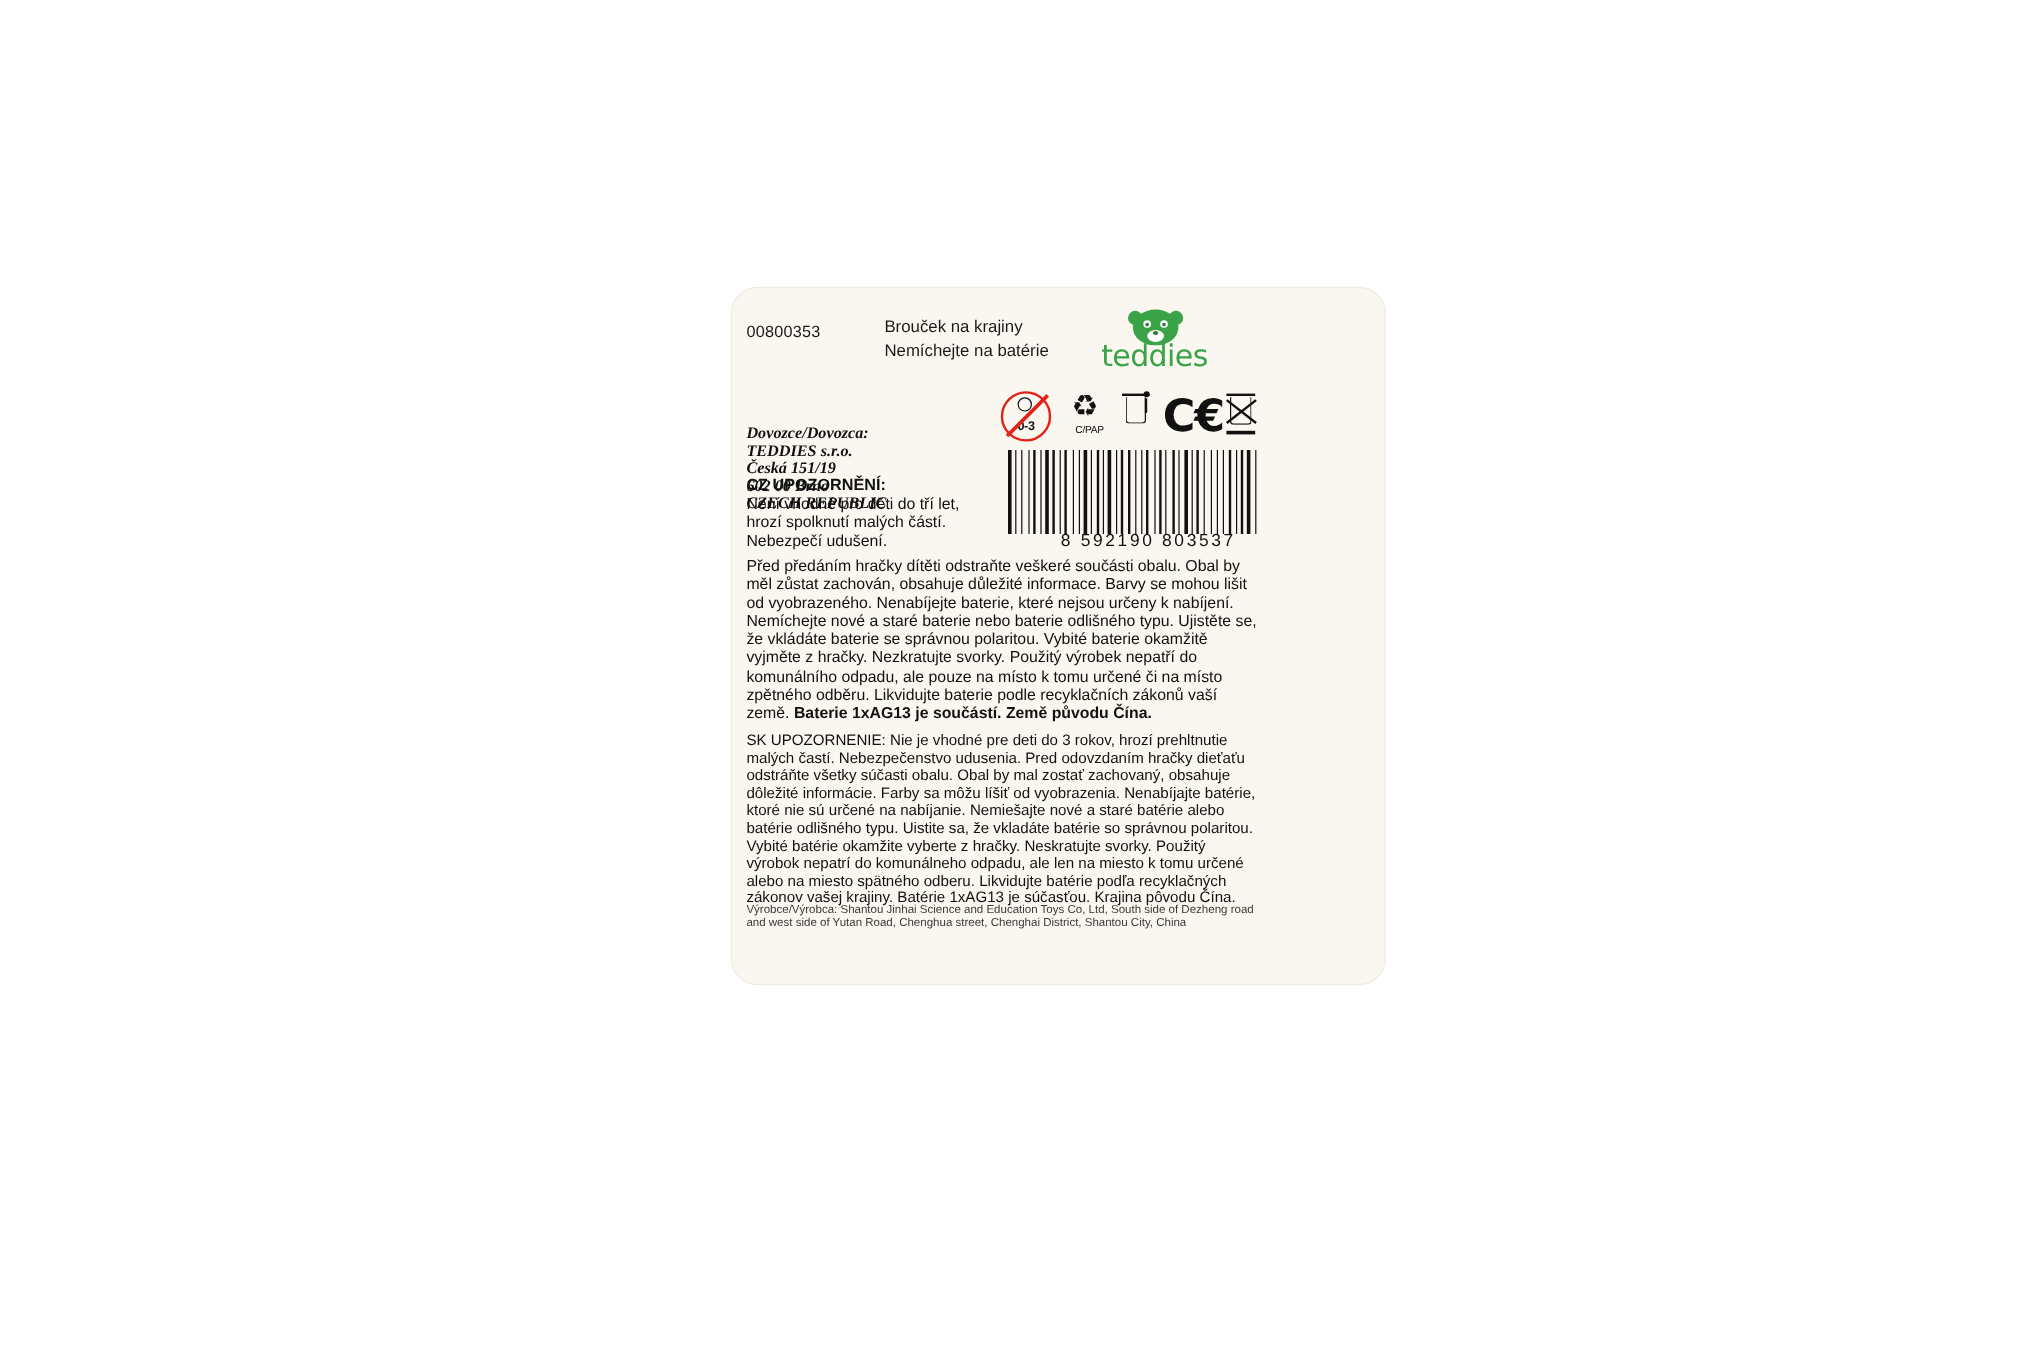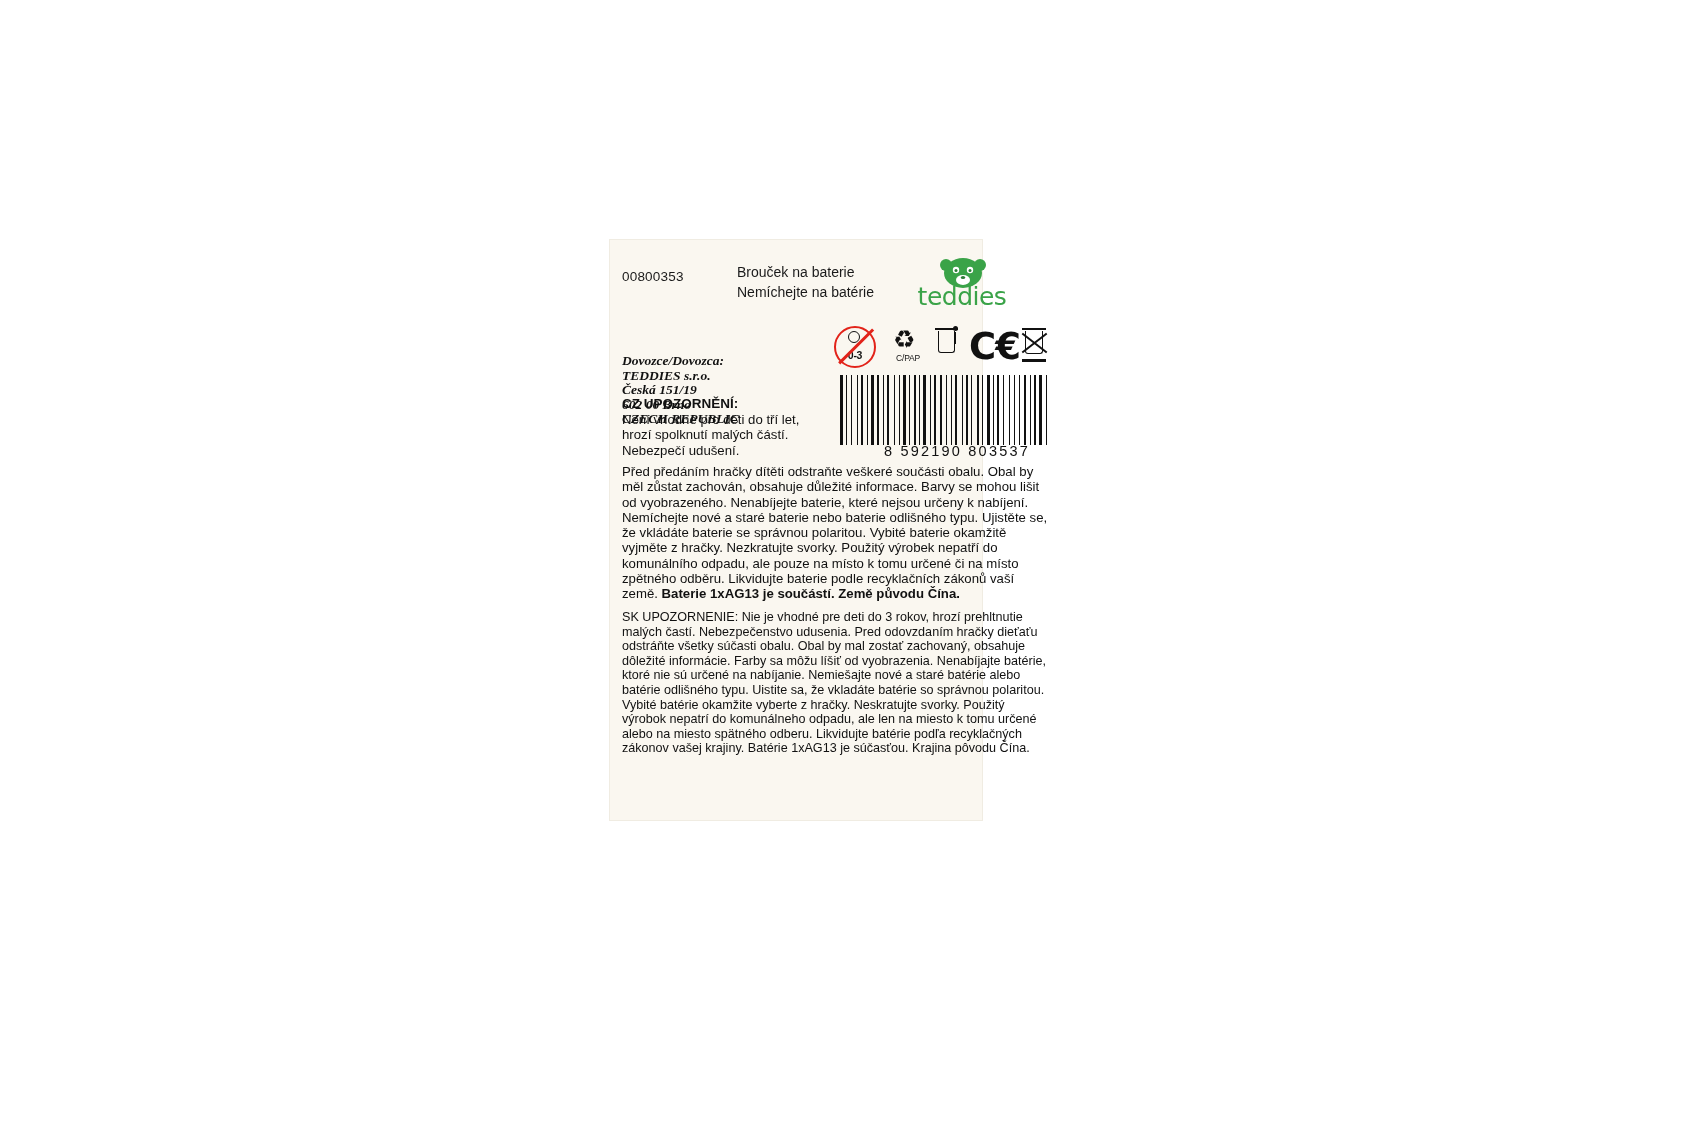"00800353" .label-card { border-radius: none -> 21px; width: 372px -> 544px }
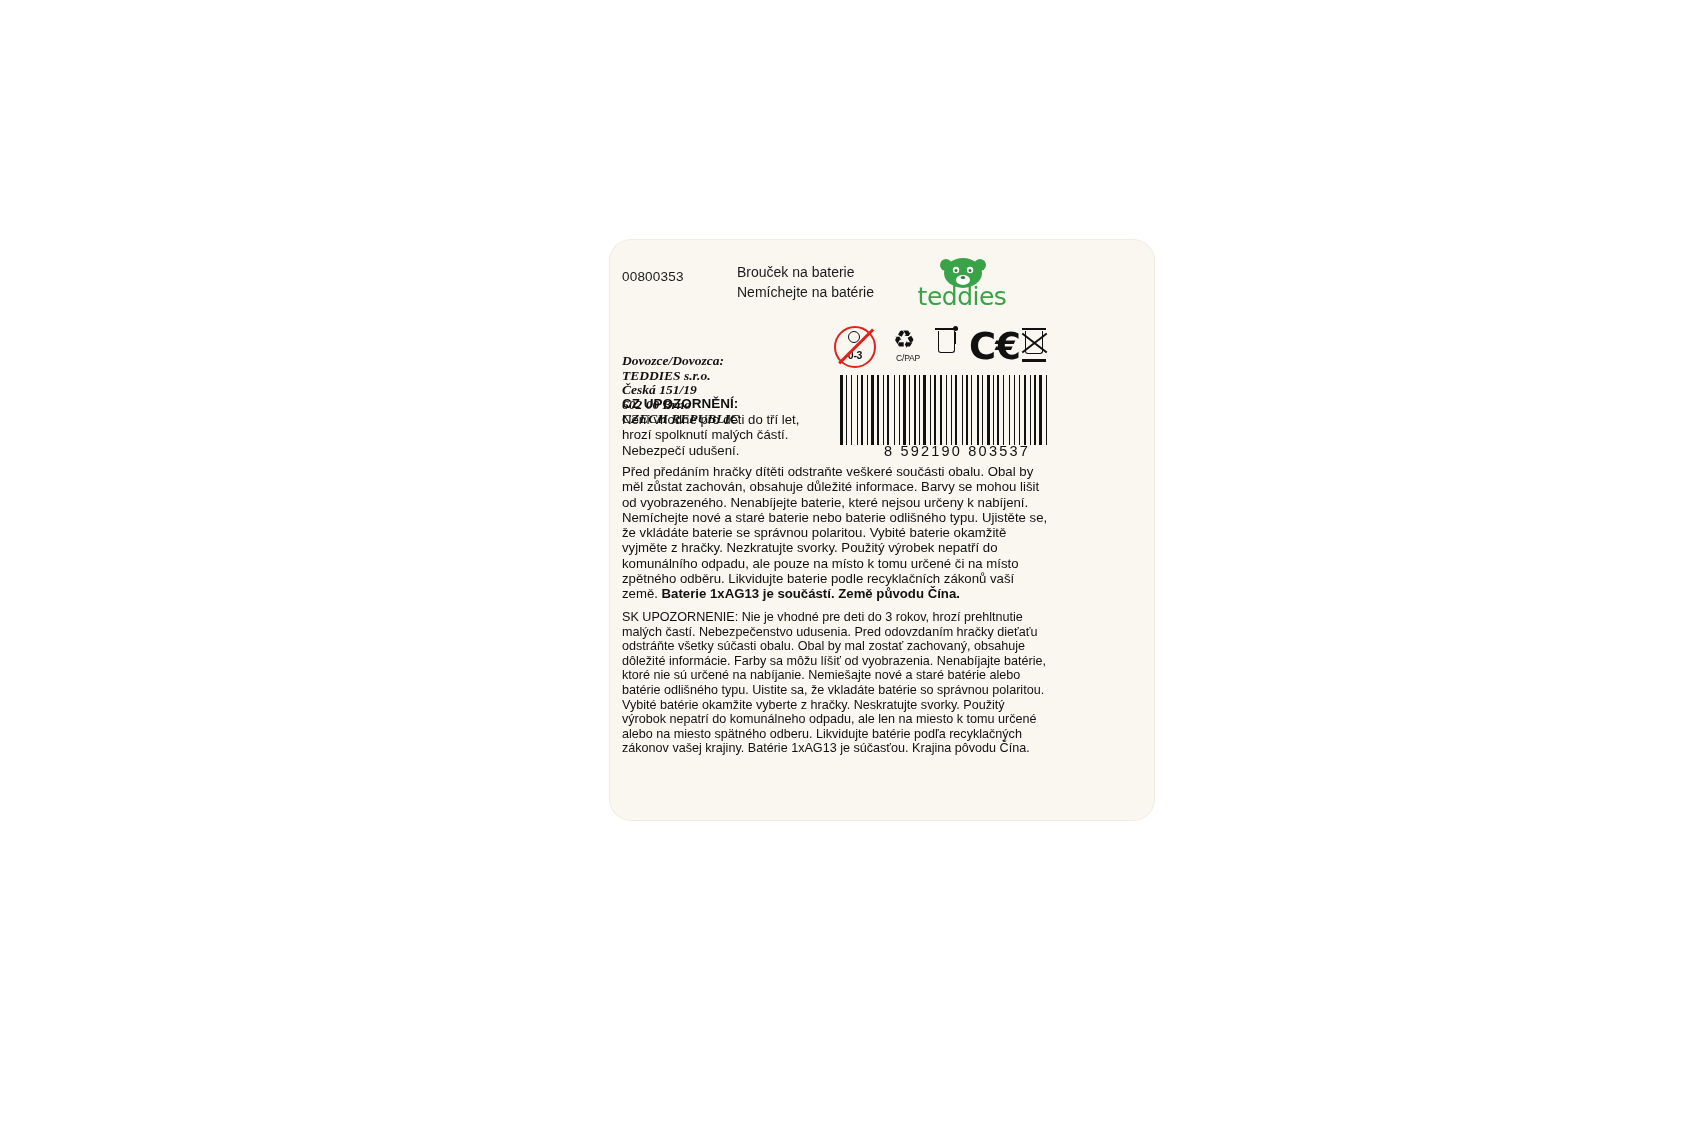"Brouček na baterie" div.title-cz { text: baterie -> krajiny }
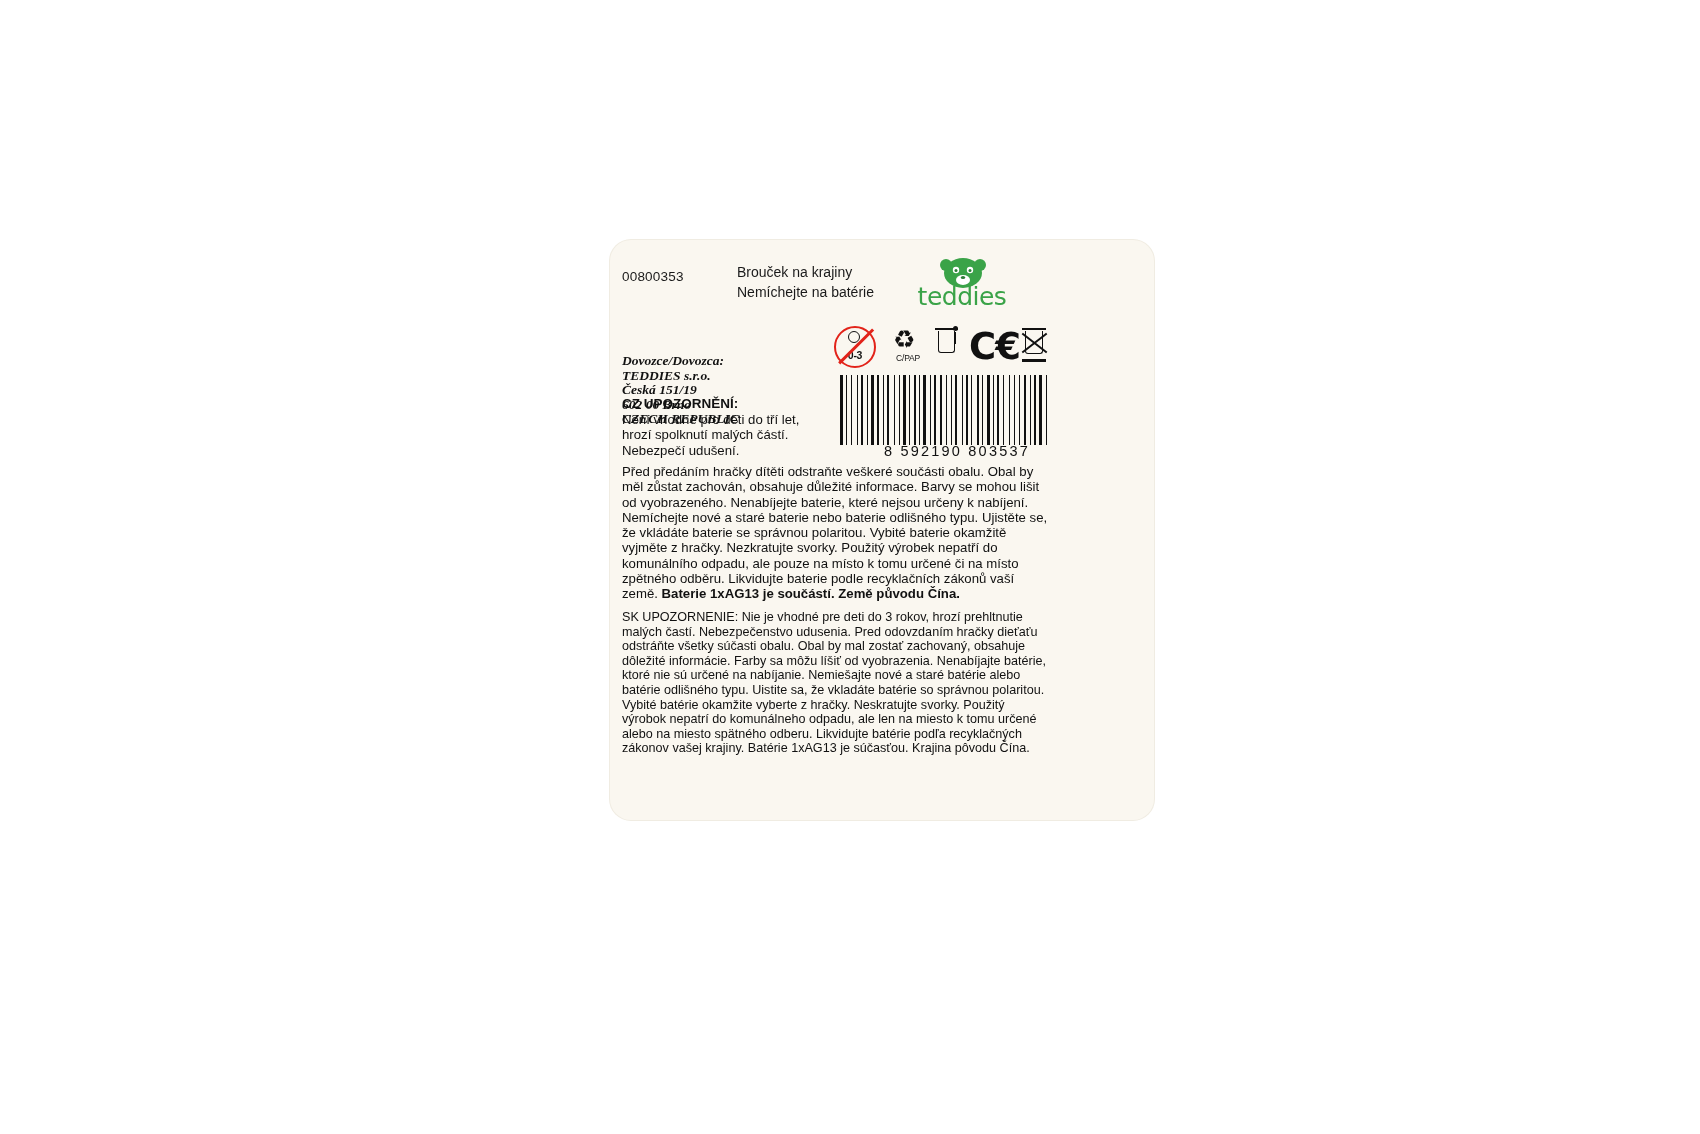"Výrobce/Výrobca: Shantou Jinhai Science" div.maker { html: none -> <div>Výrobce/Výrobca: Shantou Jinhai Science and Education Toys Co, Ltd, South side of Dezheng road and west side of Yutan Road, Chenghua street, Chenghai District, Shantou City, China</div> }
